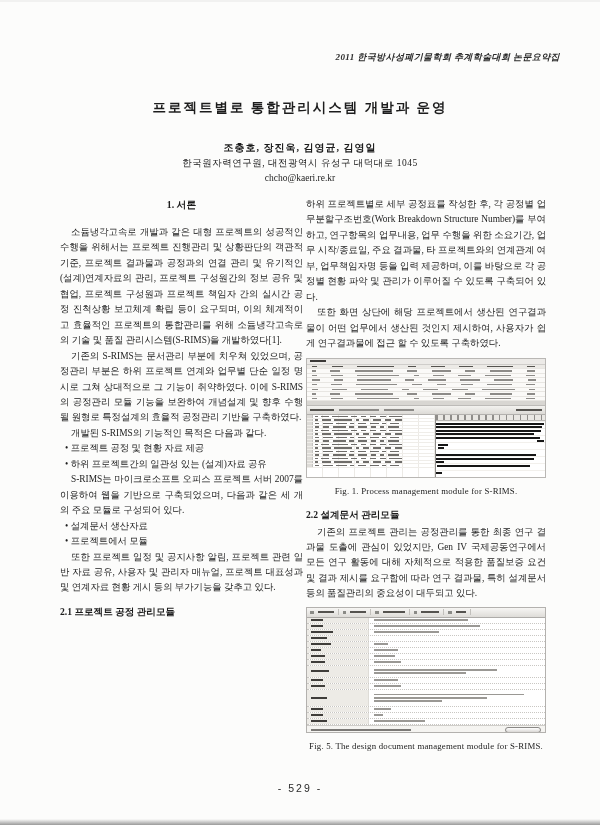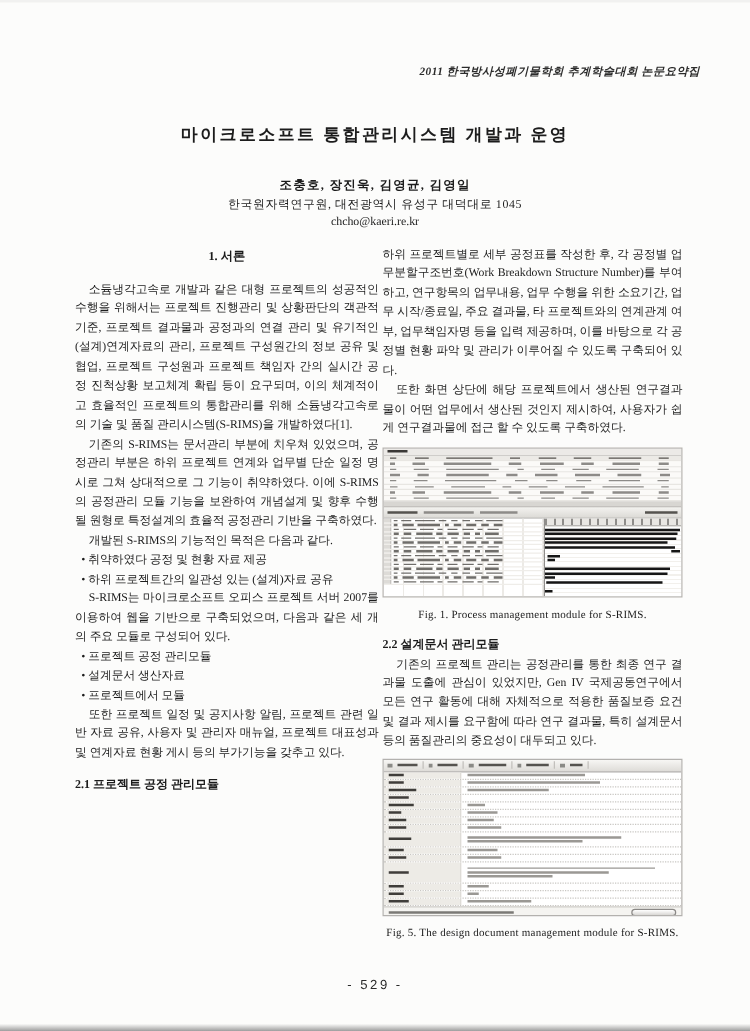"마이크로소프트 통합관리시스템 개발과 운영" div.title { text: 마이크로소프트 -> 프로젝트별로 }
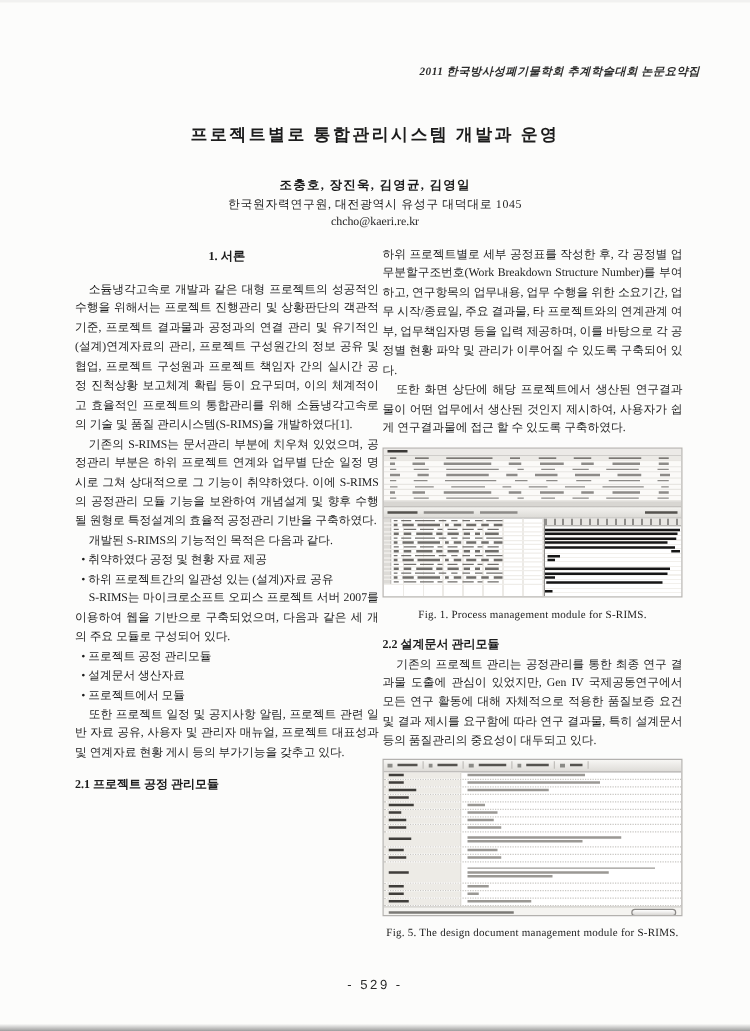"취약하였다 공정 및 현황 자료" li { text: 취약하였다 -> 프로젝트 }
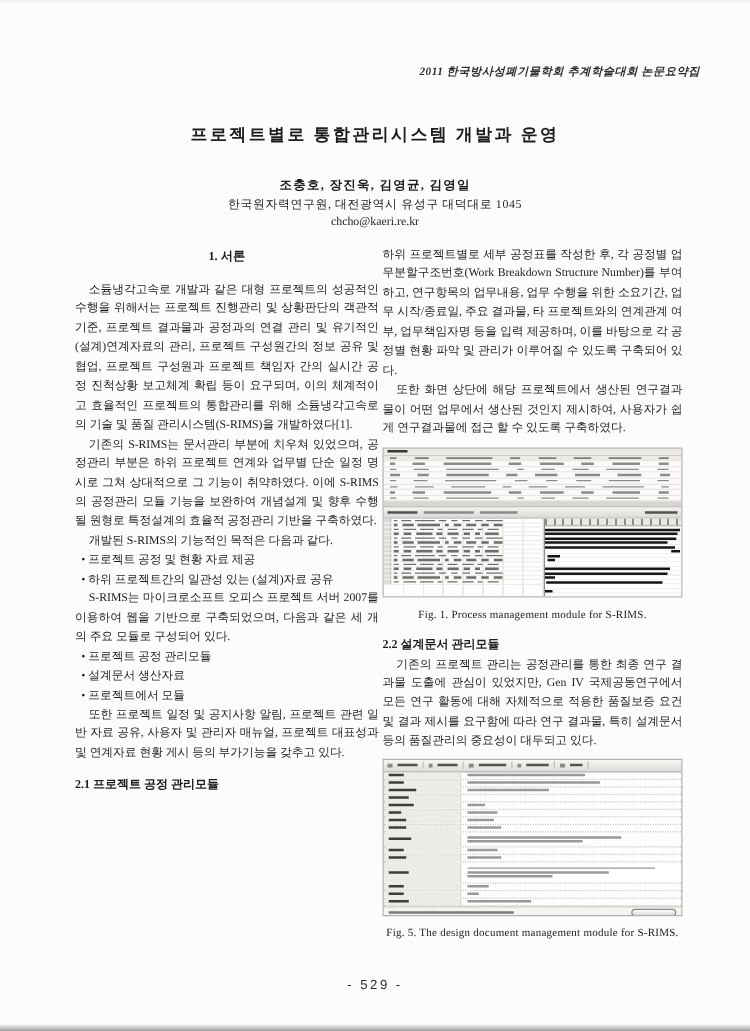"프로젝트 공정 관리모듈" li { html: <li>프로젝트 공정 관리모듈</li> -> none }
